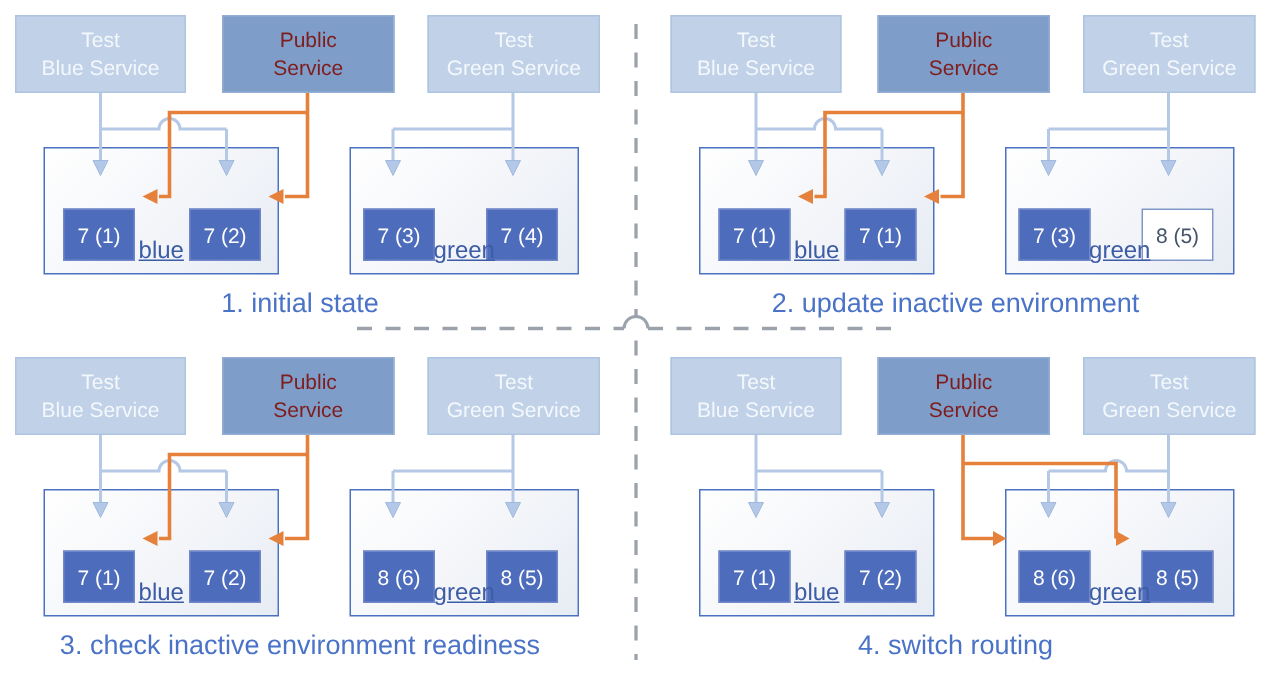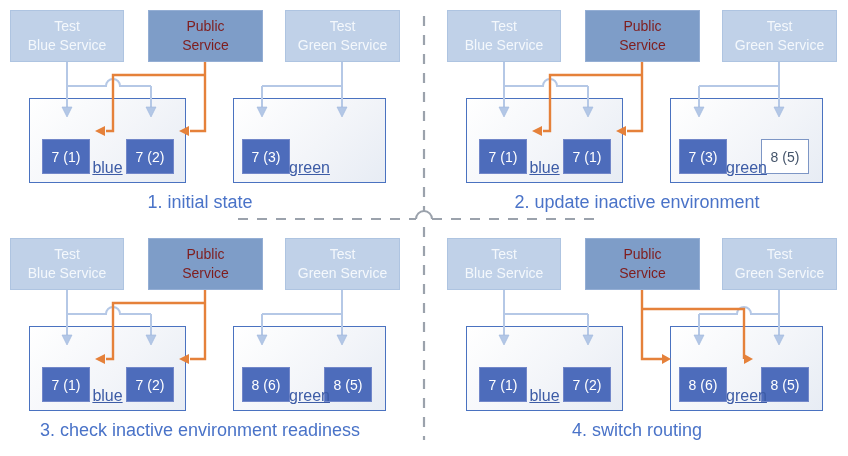"7 (4)" div.node { html: none -> <div> <span>7 (4)</span> </div> }
